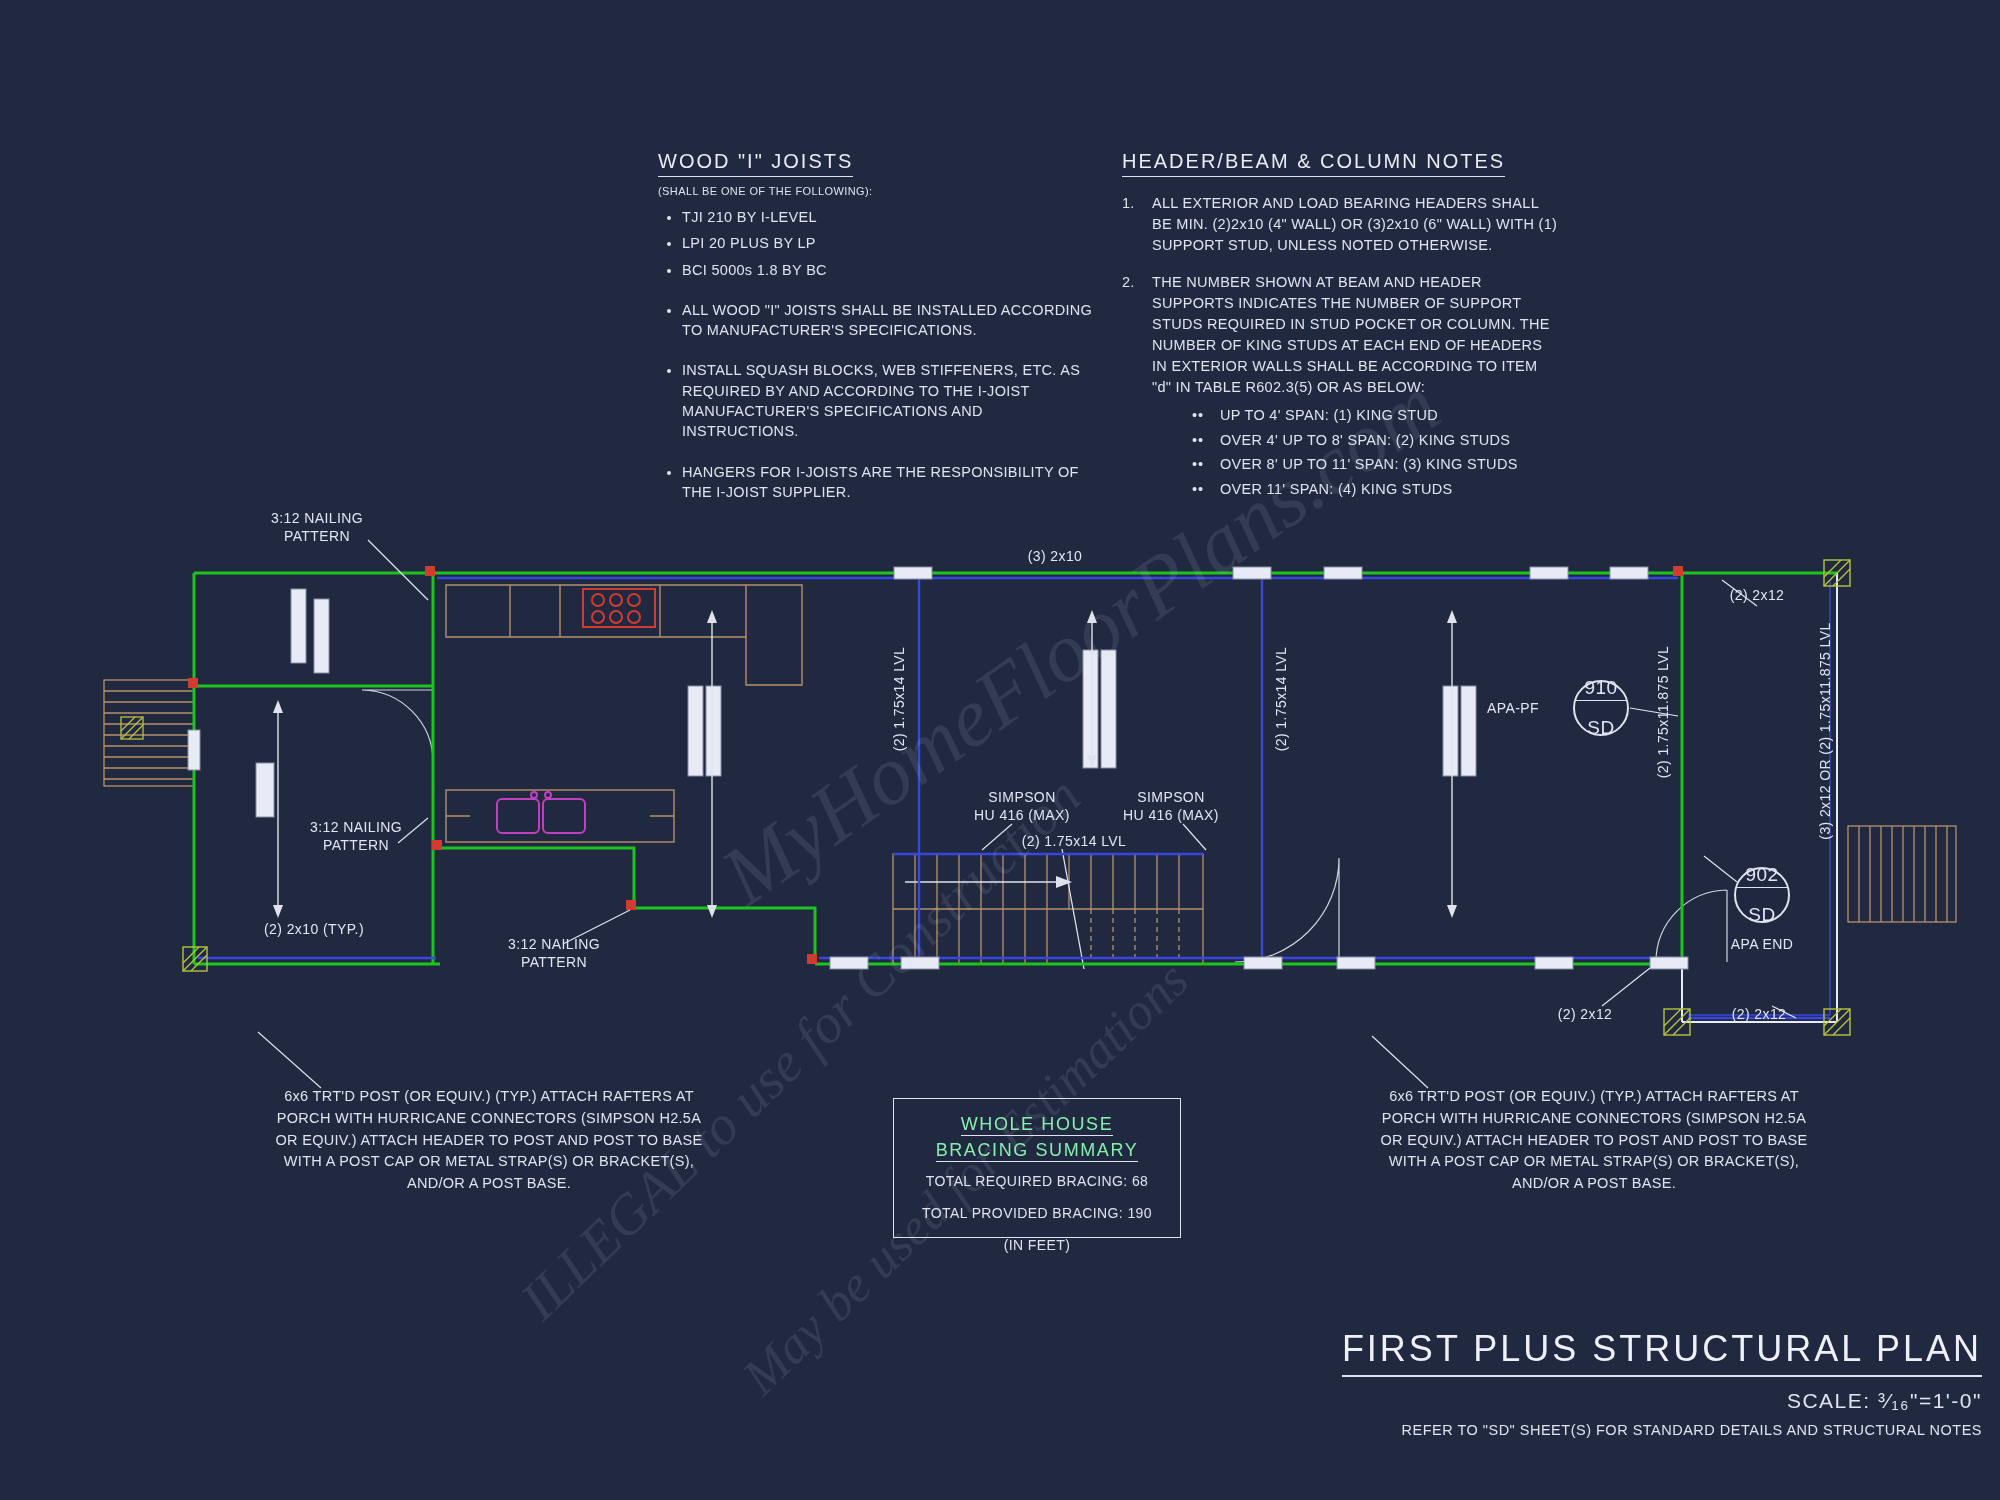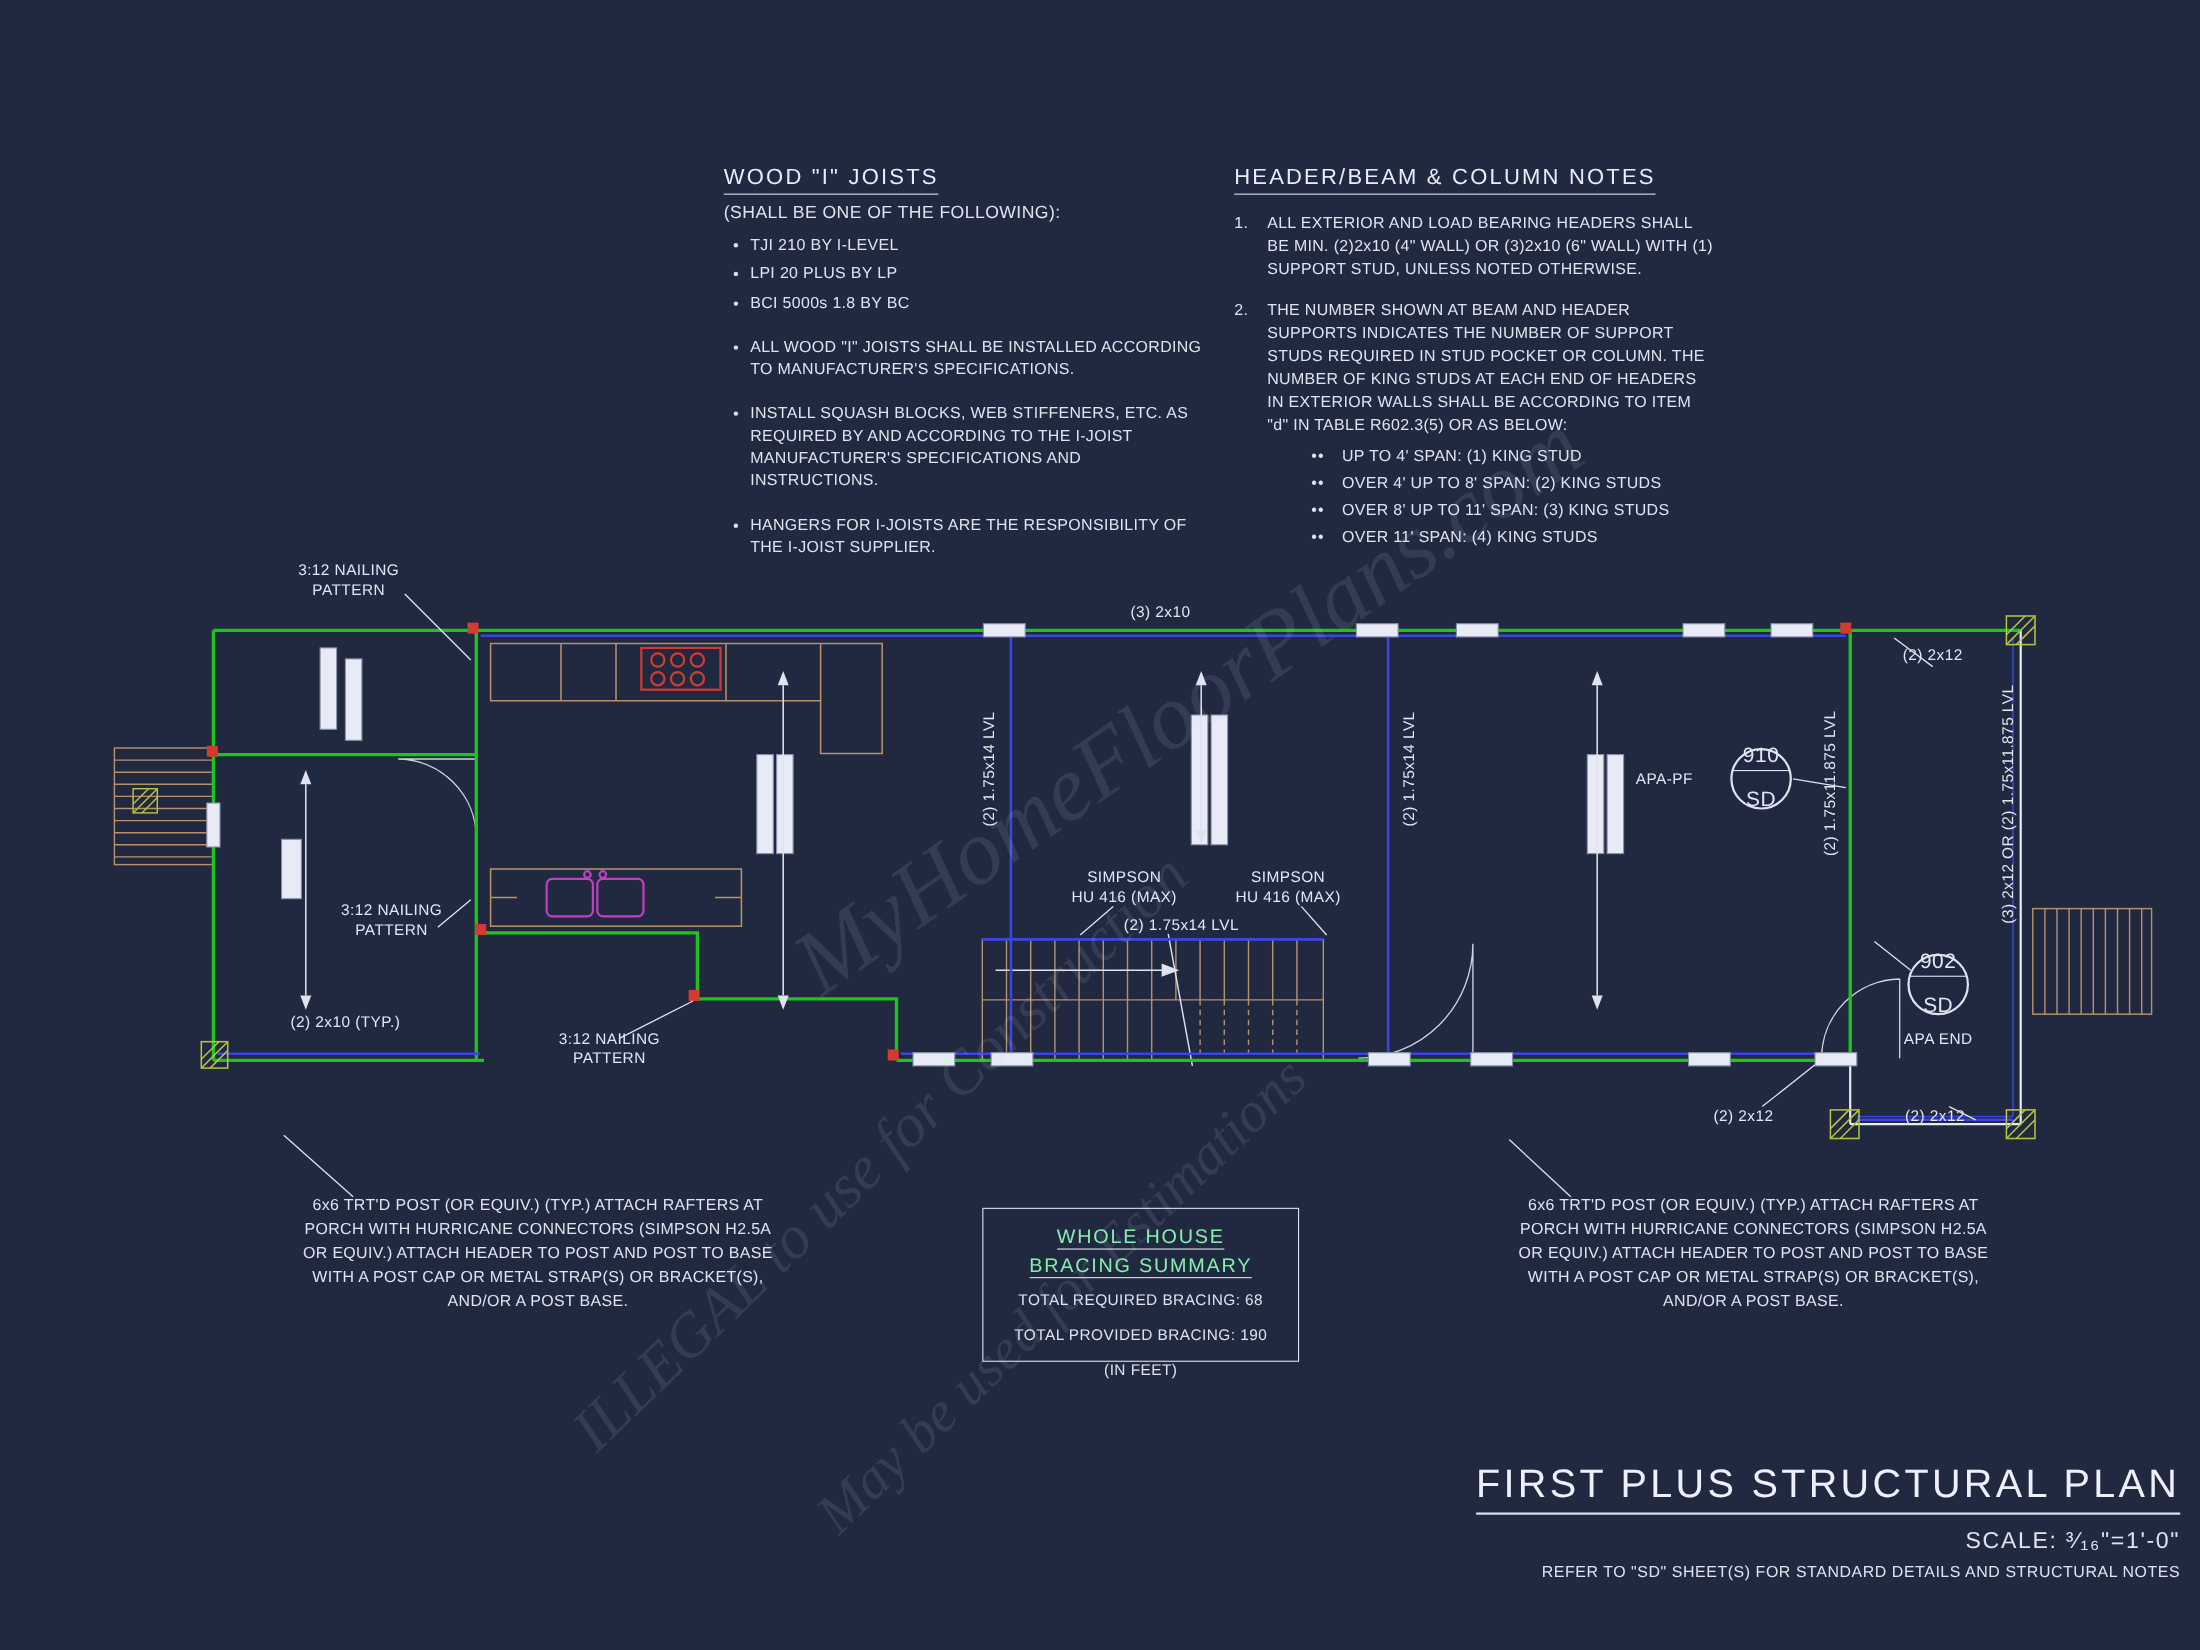"(SHALL BE ONE OF THE" .note-sub { font-size: 16px -> 11px }
